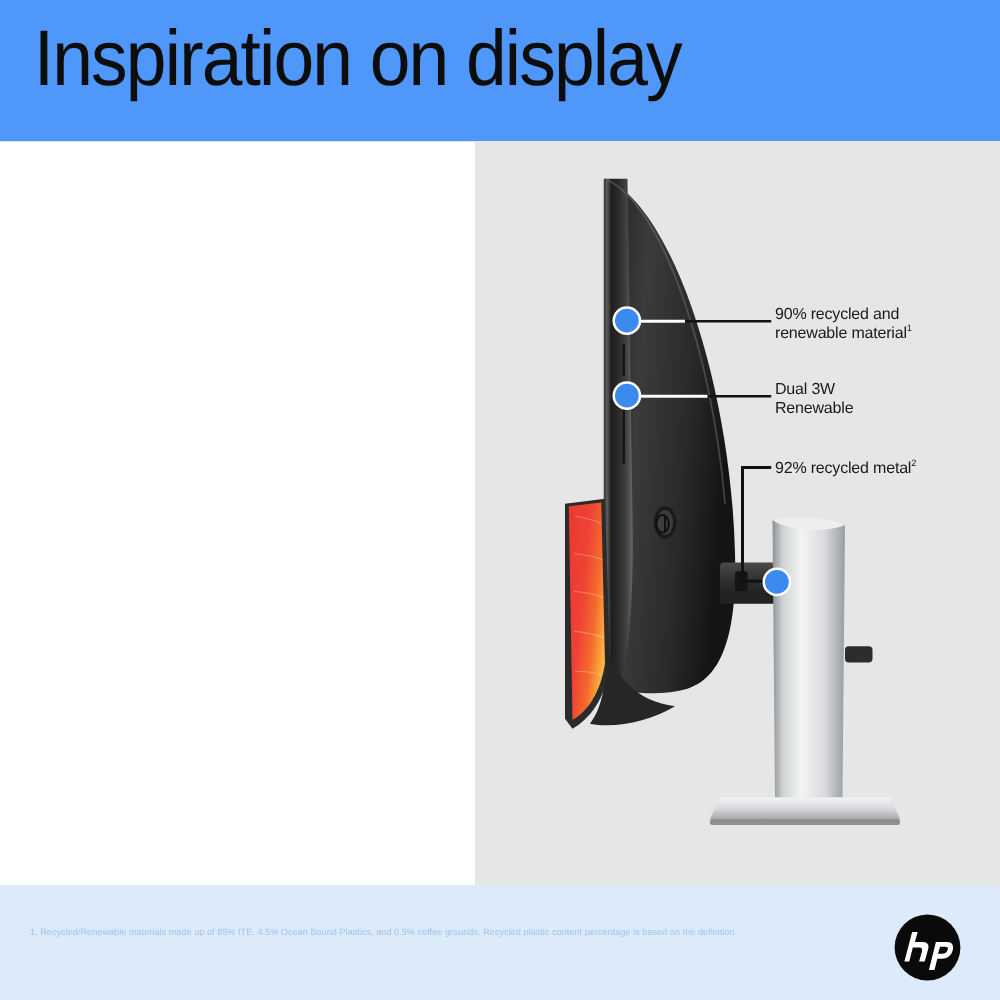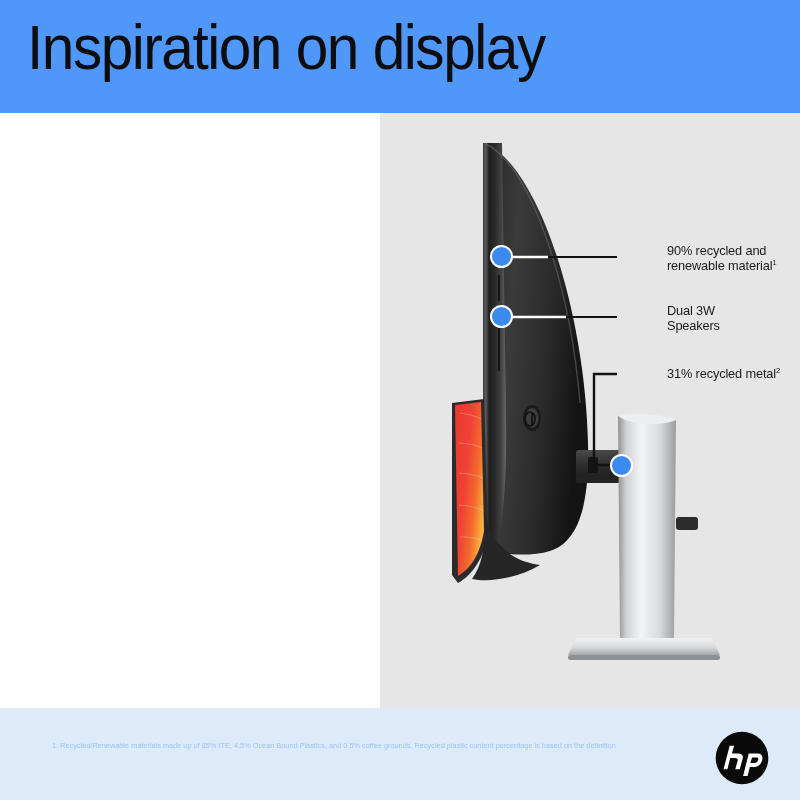"90% recycled and" .callout-label { margin-left: 47px -> none }
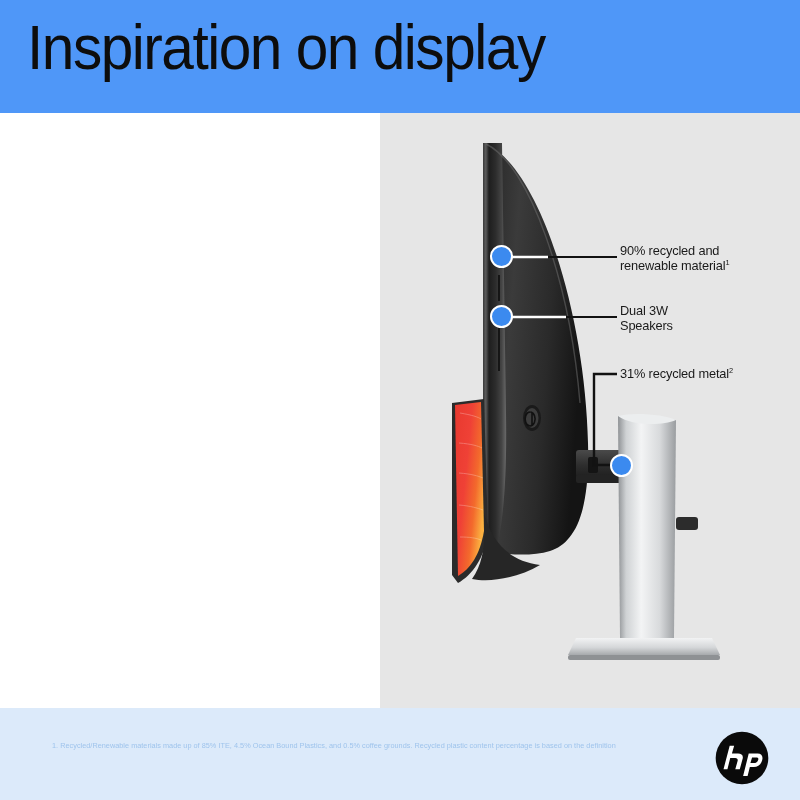"Dual 3W" span { text: Speakers -> Renewable }
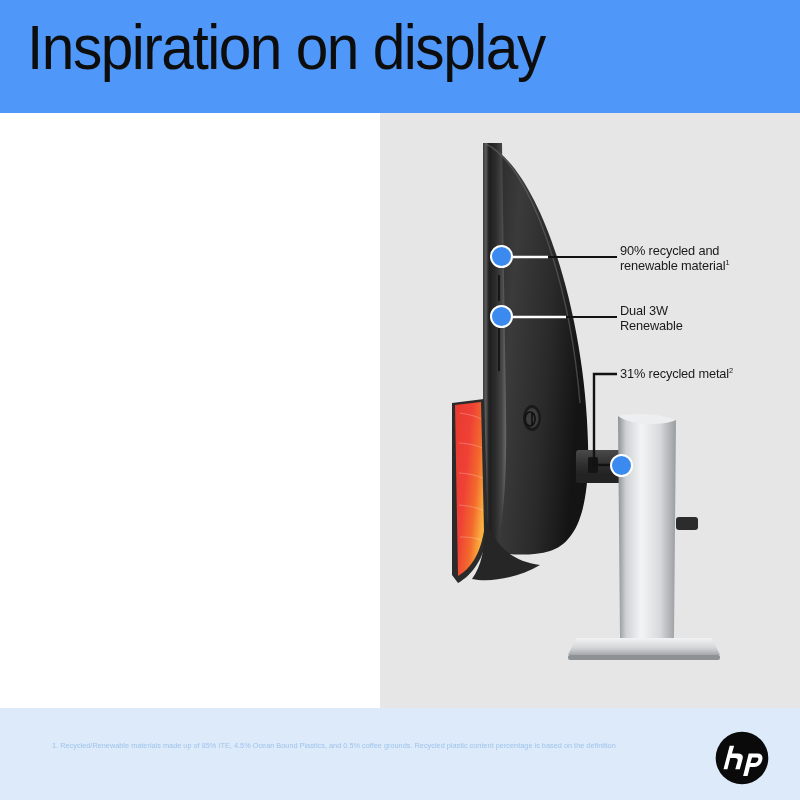"31% recycled metal" span { text: 31% -> 92% }
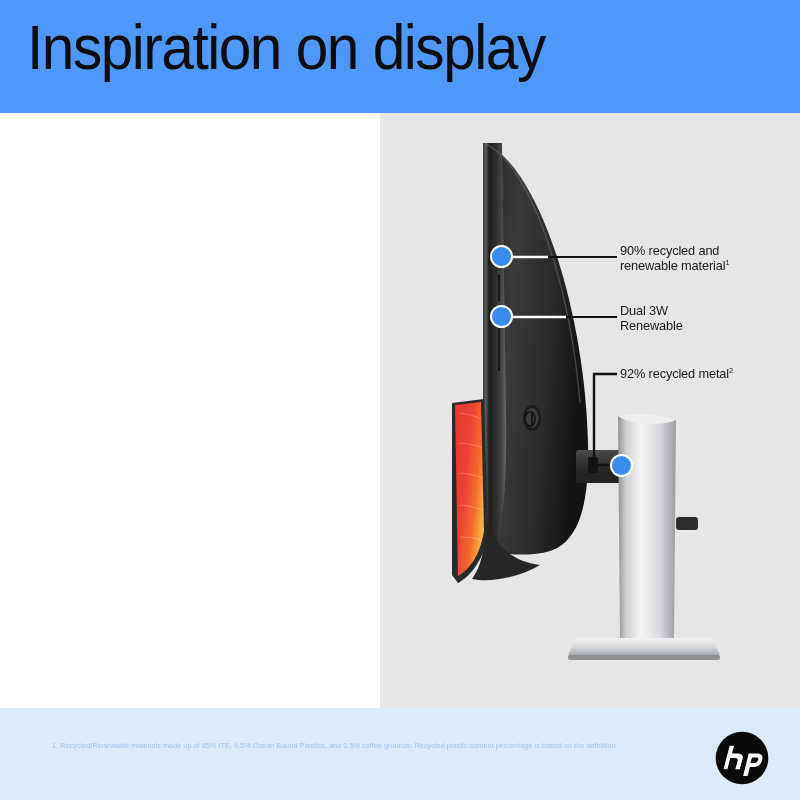"1. Recycled/Renewable materials made up" .footnotes { margin-left: 28px -> none }
